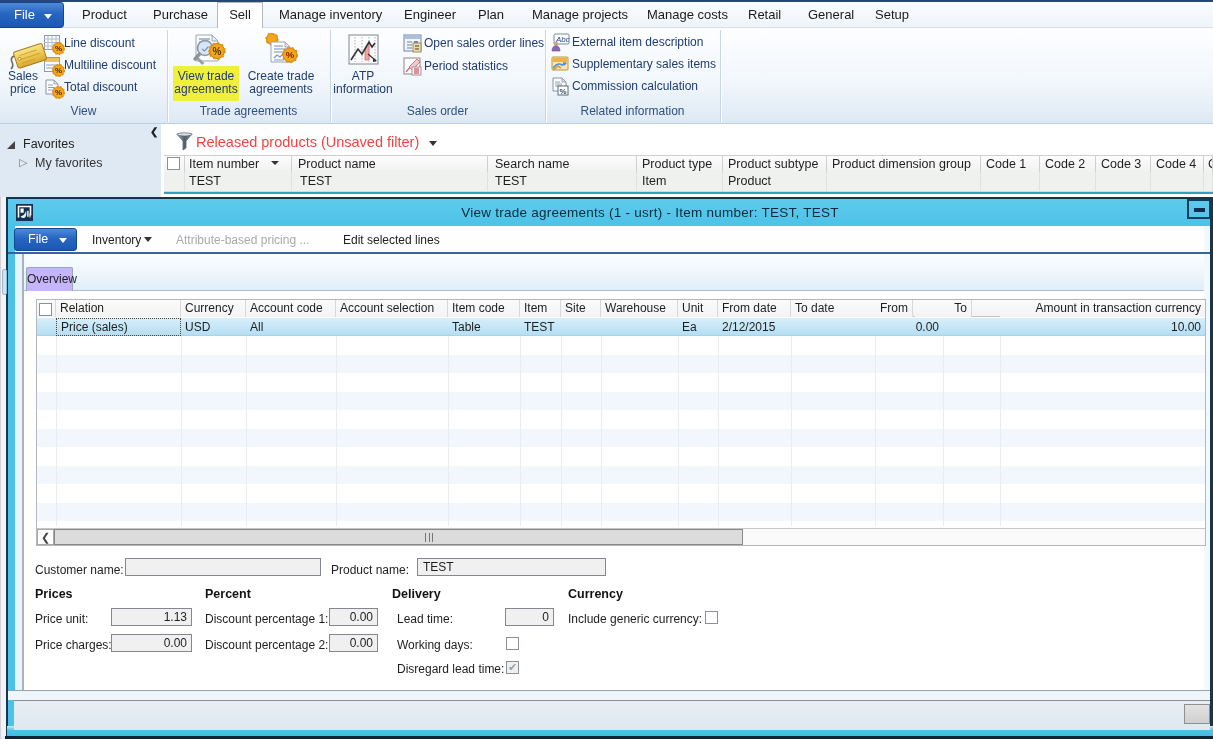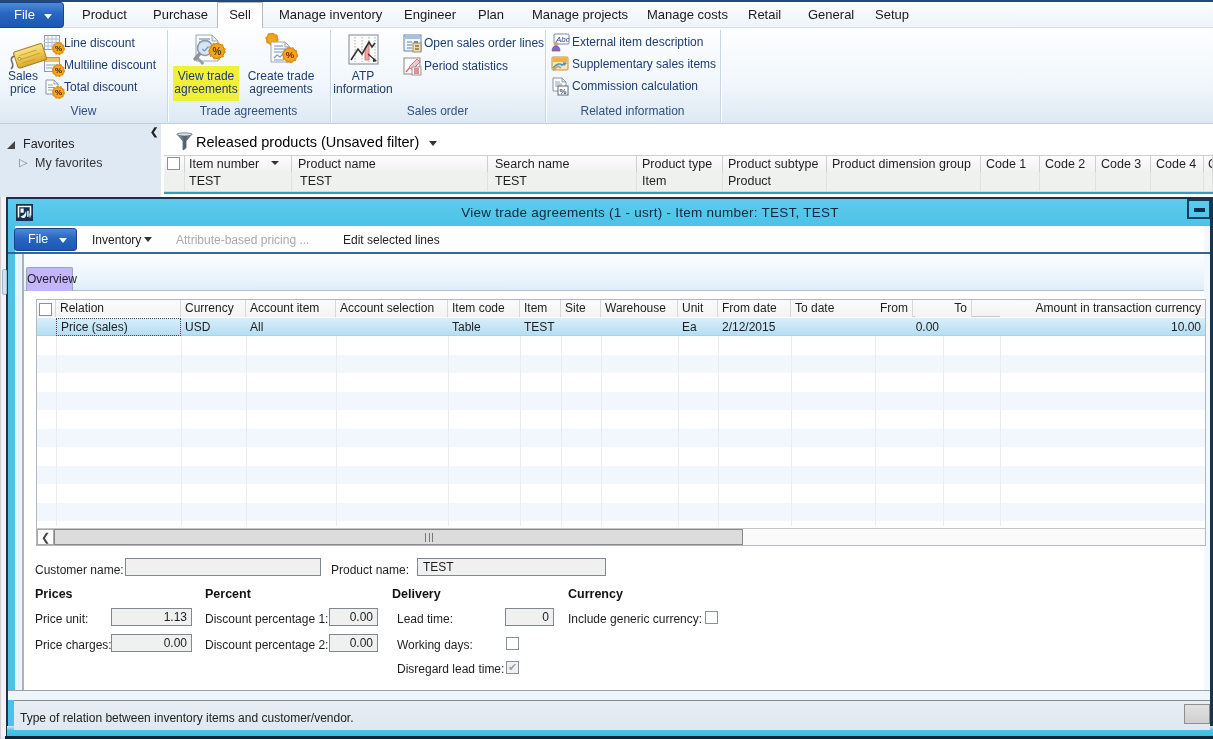"Released products (Unsaved filter)" .green { color: #000000 -> #ef4444 }
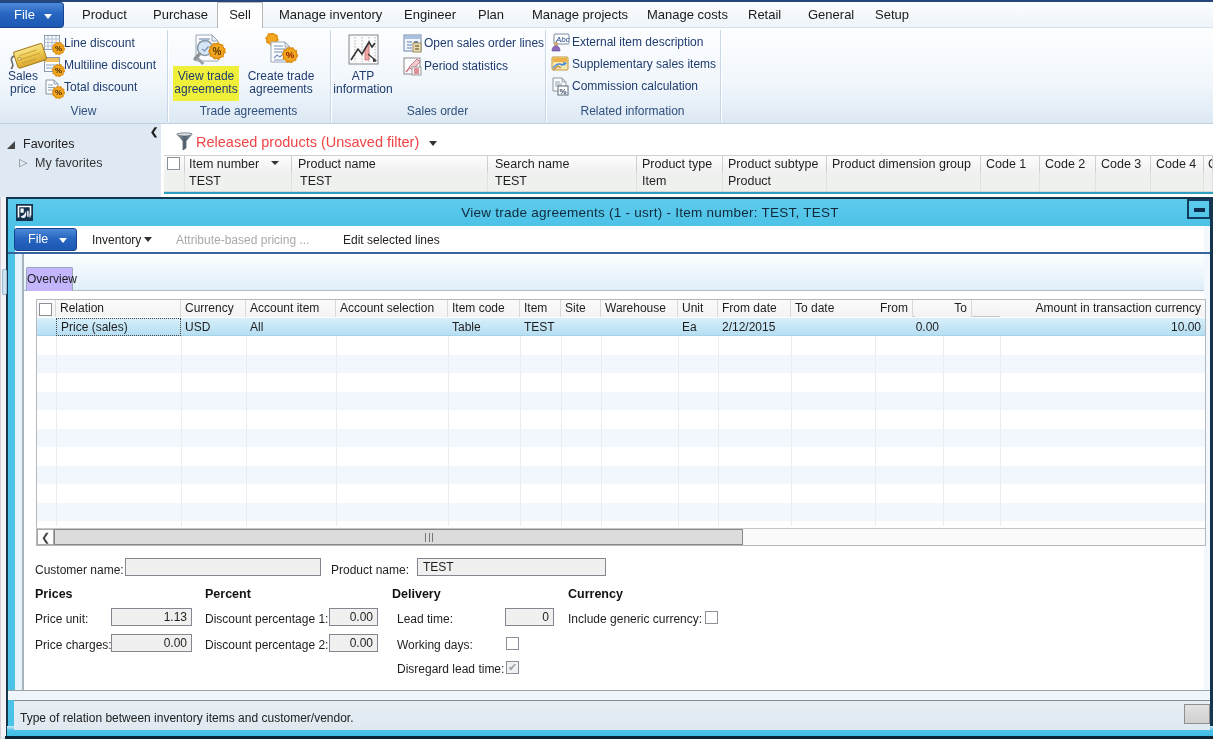"Account item" div.dgh { text: item -> code }
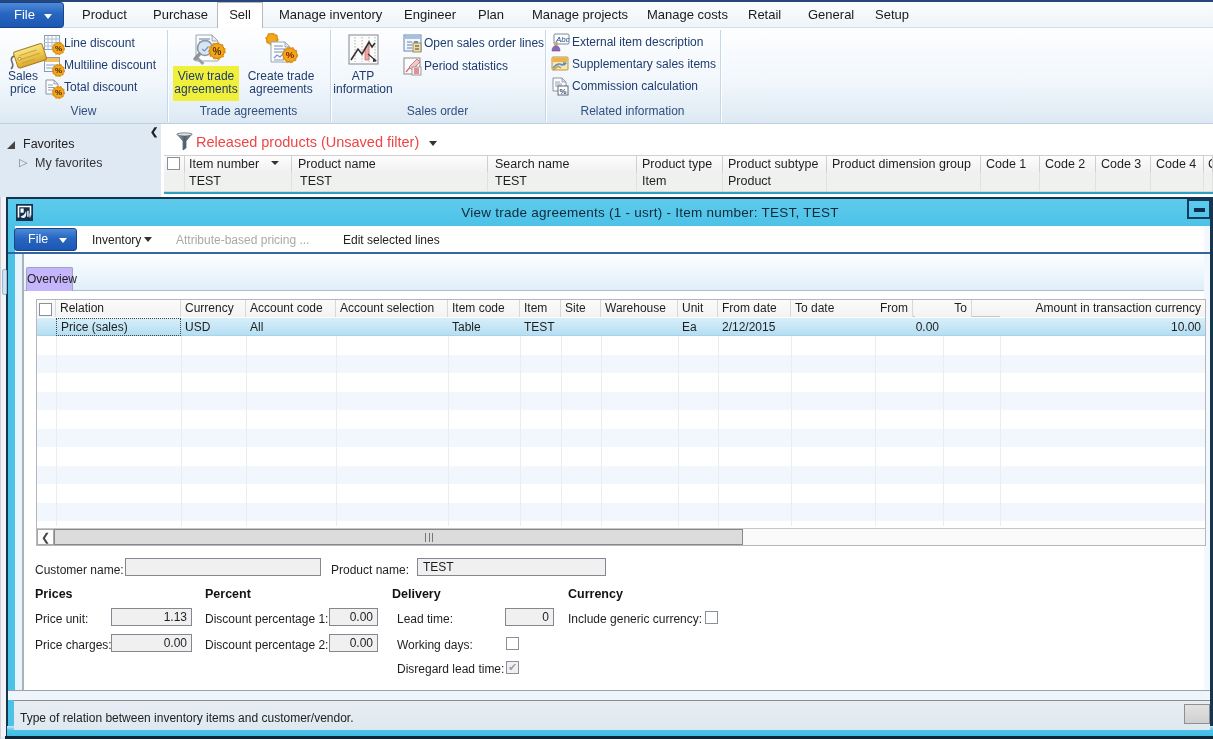"Type of relation between inventory" div.ab { html: <div>Type of relation between inventory items and customer/vendor.</div> -> none }
